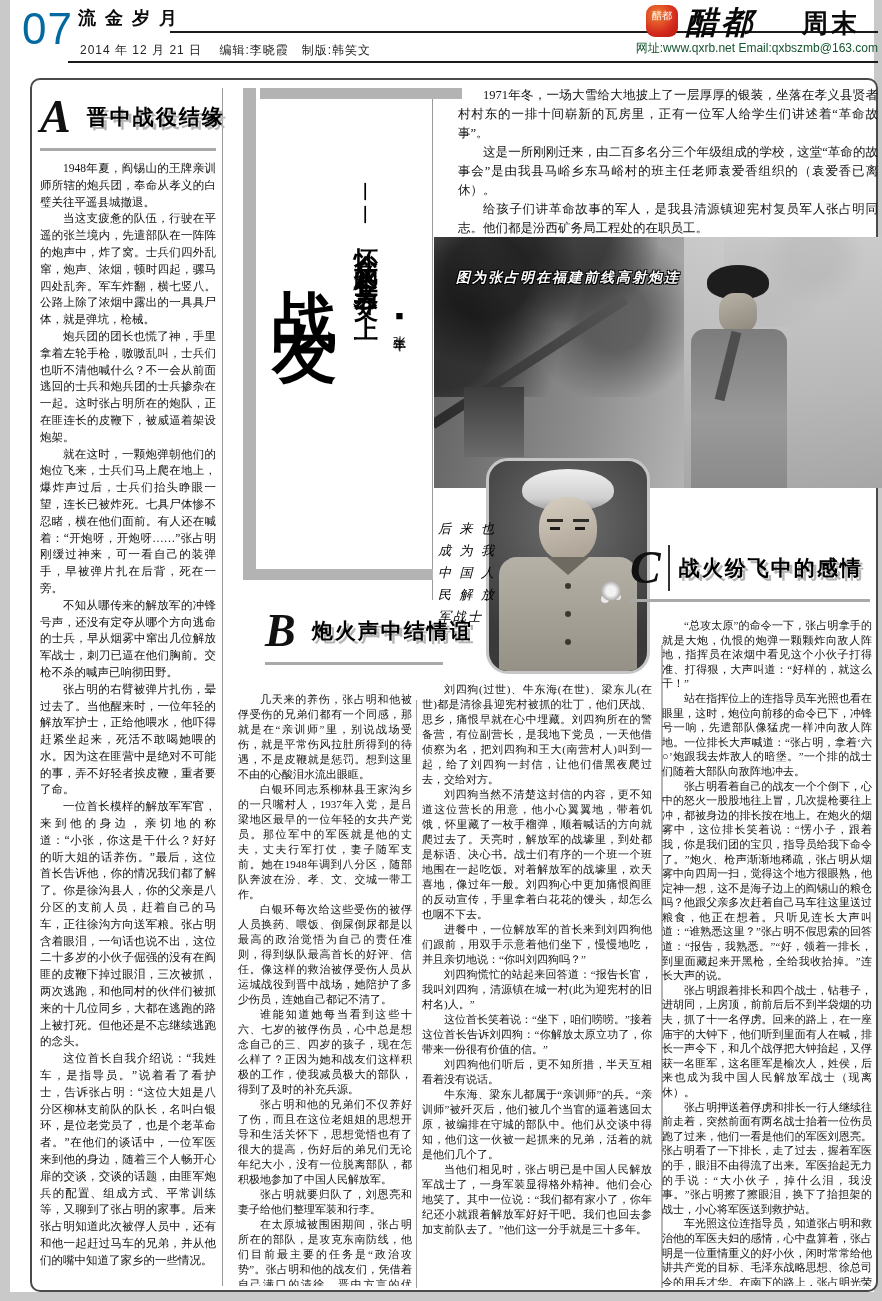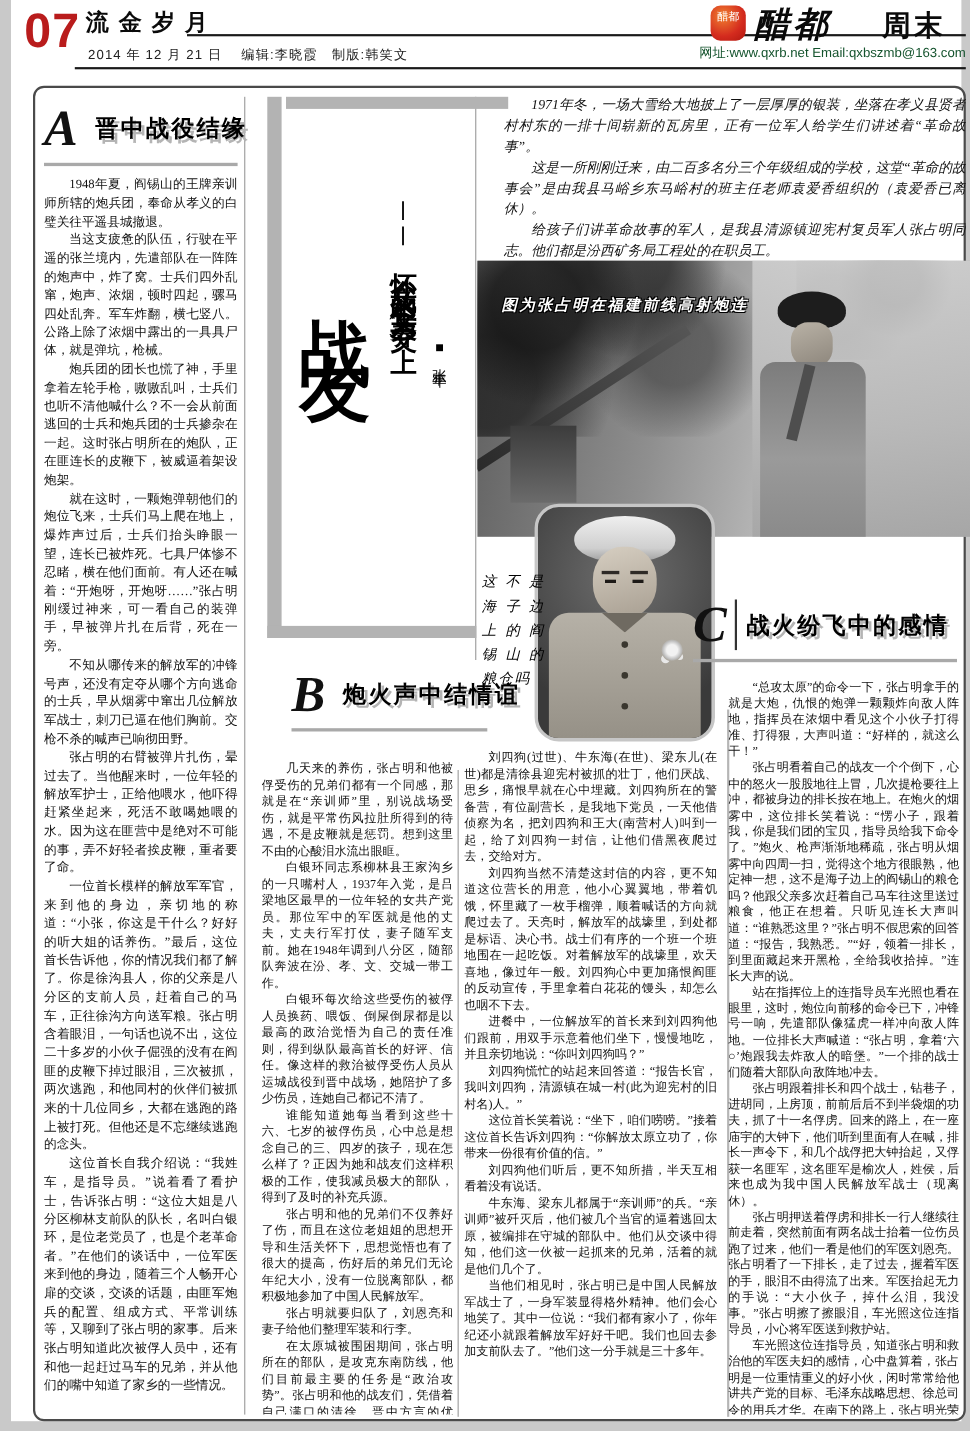"07" .pageno { color: #b91c1c -> #0369a1; font-weight: 700 -> 400 }
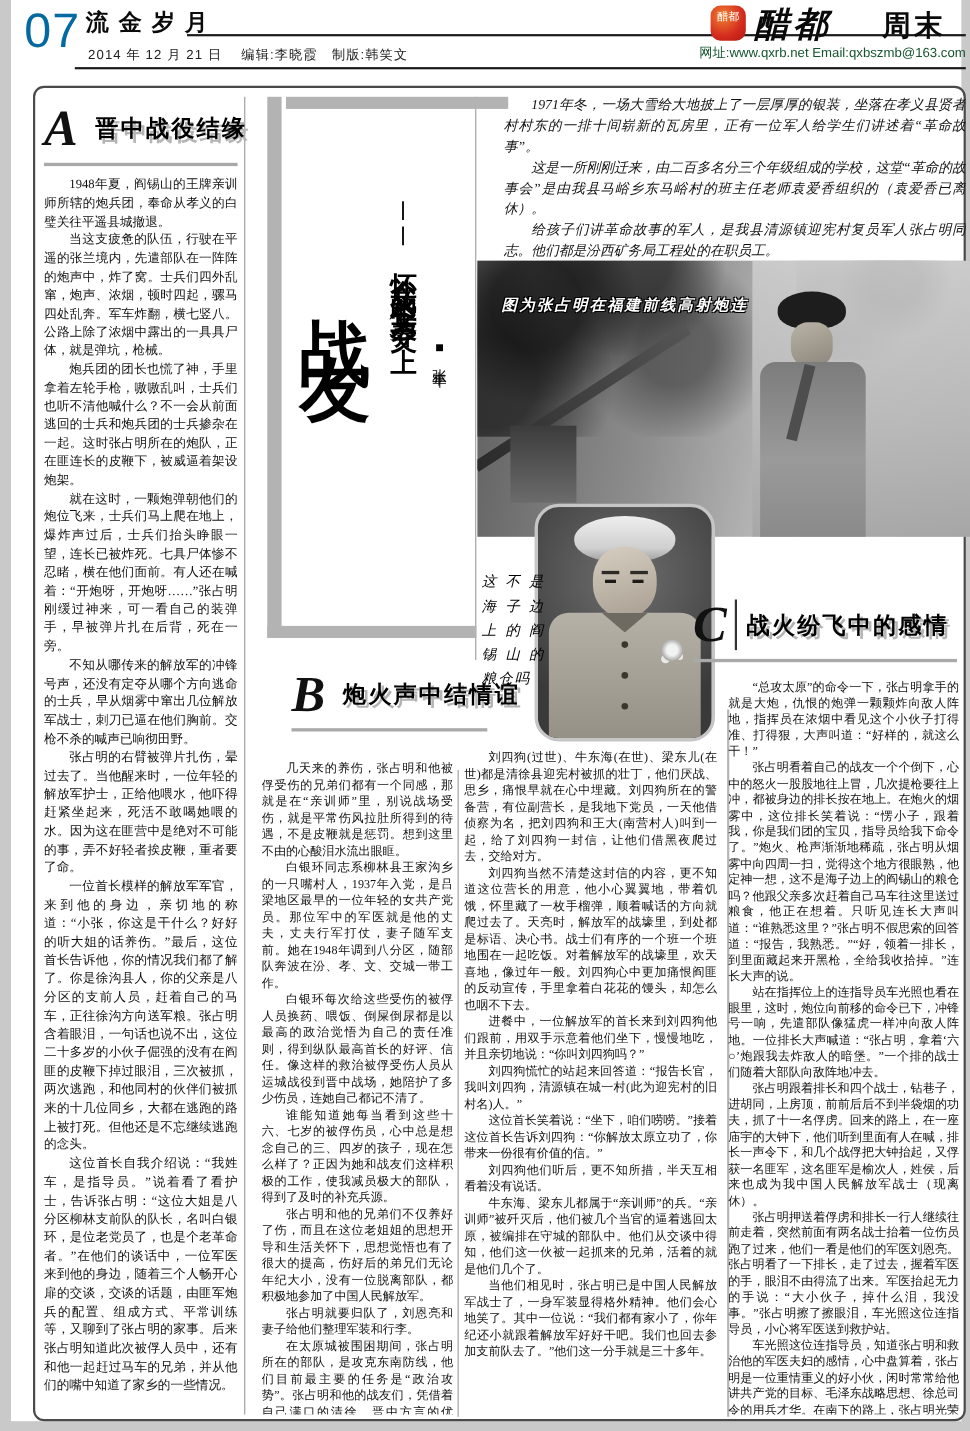"流金岁月" .sec-name { font-size: 21px -> 18px }
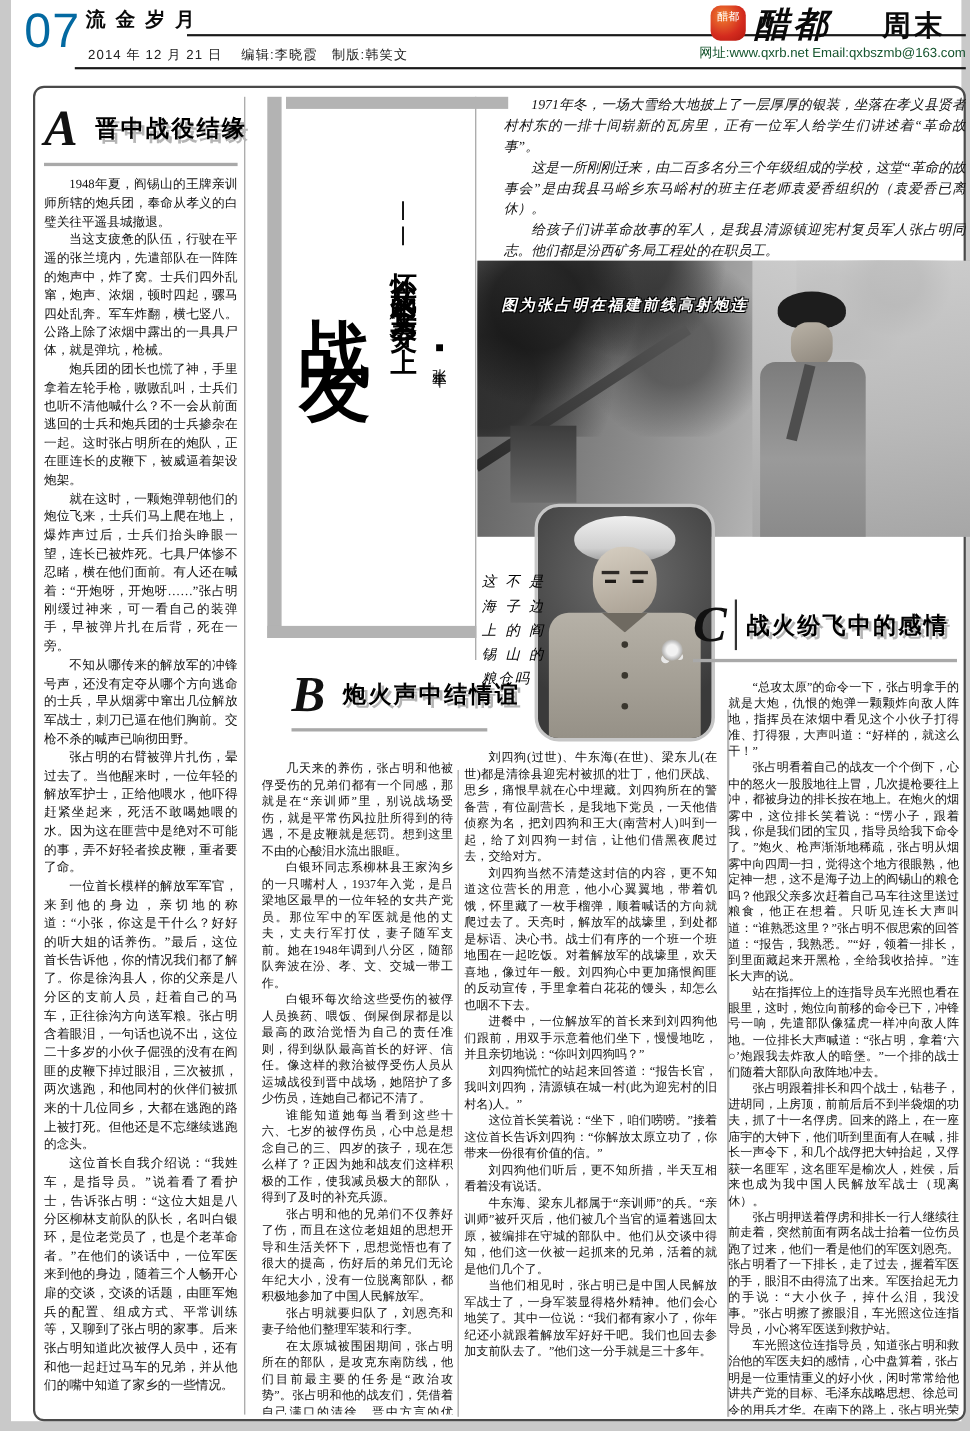"1971年冬，一场大雪给大地披上了一层厚厚的银装，坐落在孝义县贤者村村东的一排十" .intro p { font-style: italic -> none }
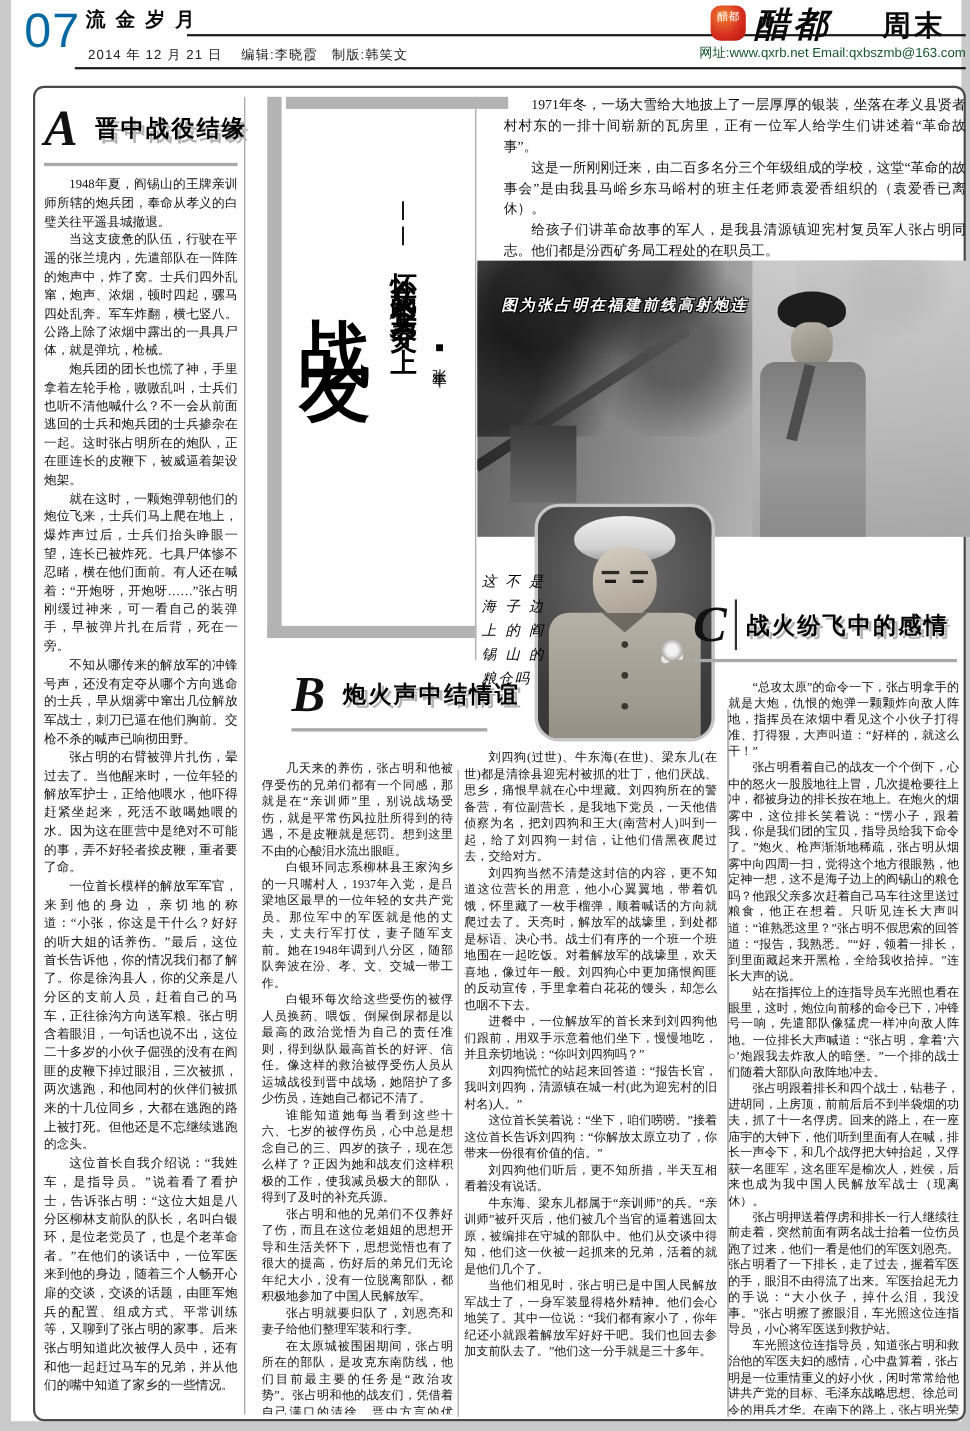"这不是海子边上的阎锡山的粮仓吗" div.abs { text: 这不是海子边上的阎锡山的粮仓吗 -> 后来也成为我中国人民解放军战士 }
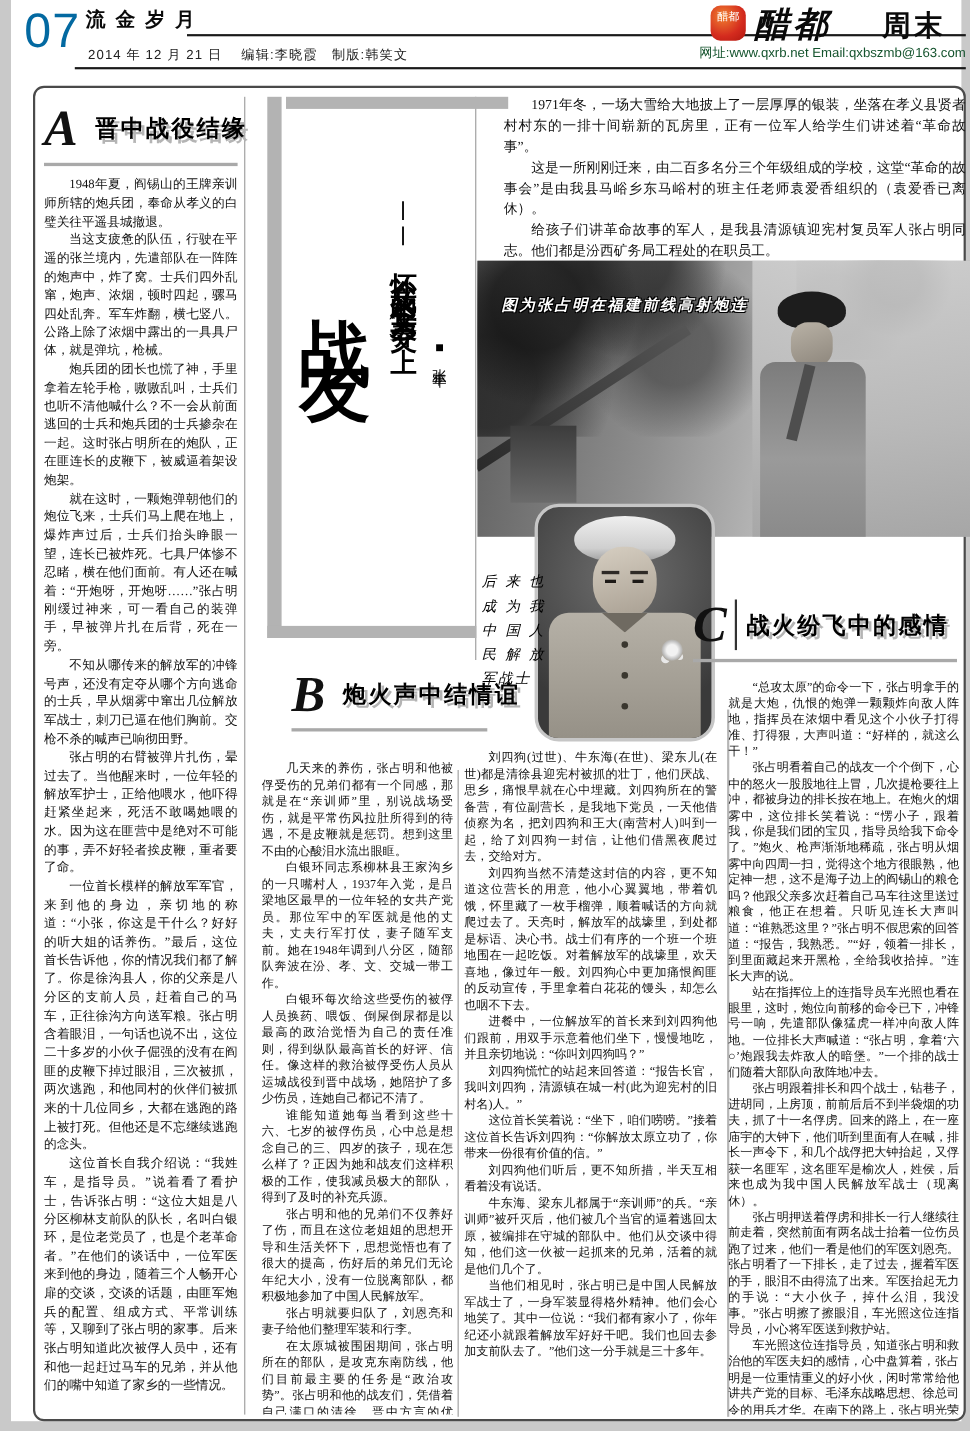"张占明看着自己的战友一个个倒下，心中的怒火一股股地往上冒，几次提枪要往上冲，都被" p { order: before "站在指挥位上的连指导员车光照也看在眼里，这时，炮位向前移的命令已下，冲锋号一响，" -> after "站在指挥位上的连指导员车光照也看在眼里，这时，炮位向前移的命令已下，冲锋号一响，" }
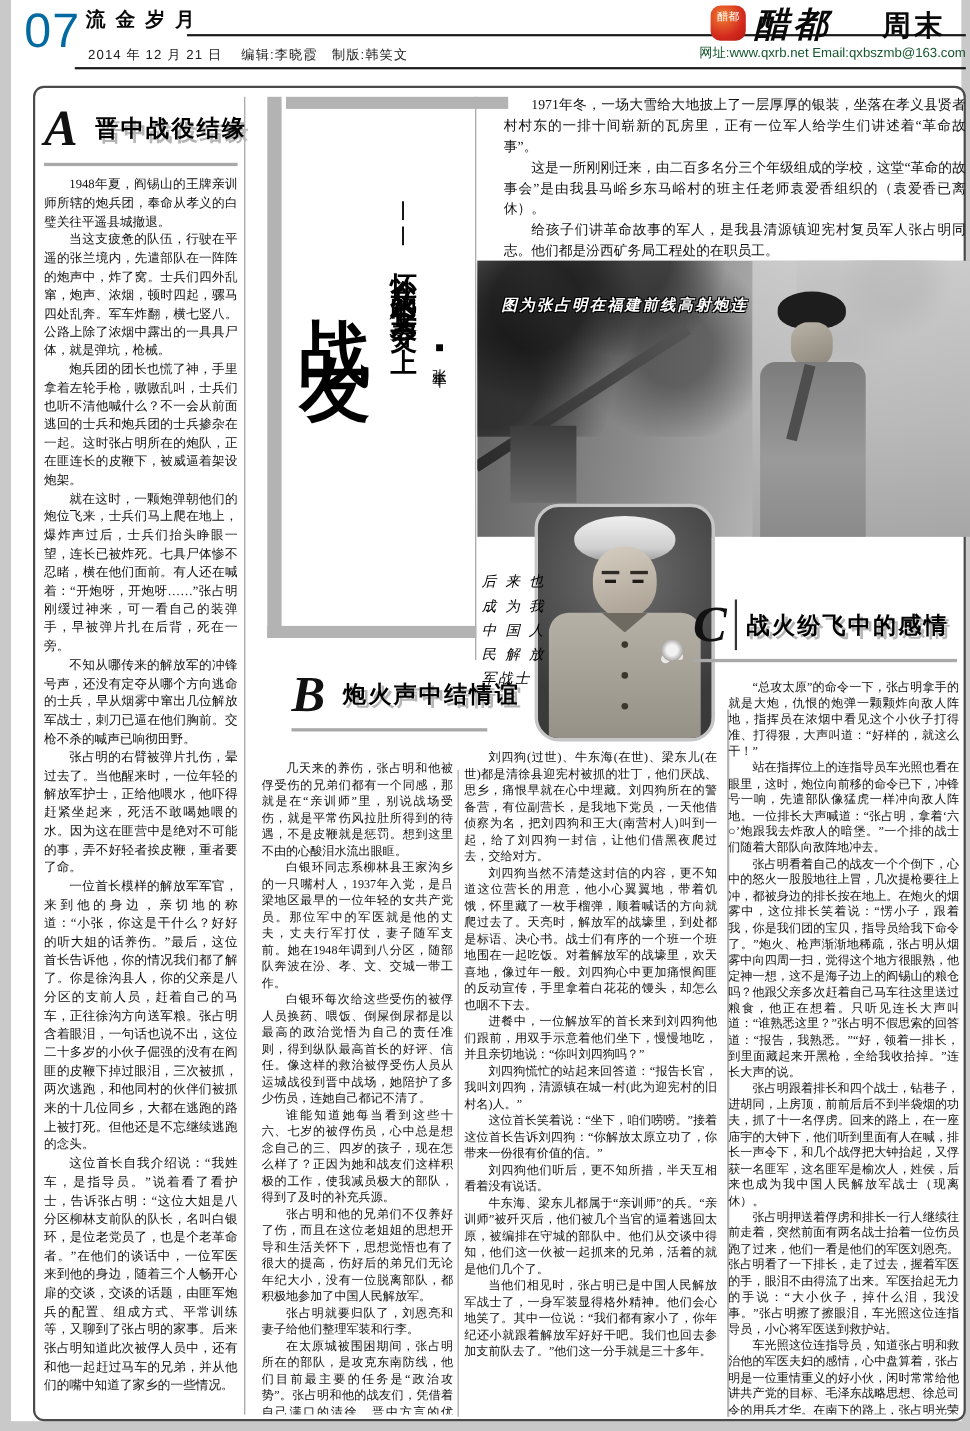"张占明押送着俘虏和排长一行人继续往前走着，突然前面有两名战士抬着一位伤员跑了过来" p { text: 车光照这位连指导员 -> 换下了抬担架的战士 }
